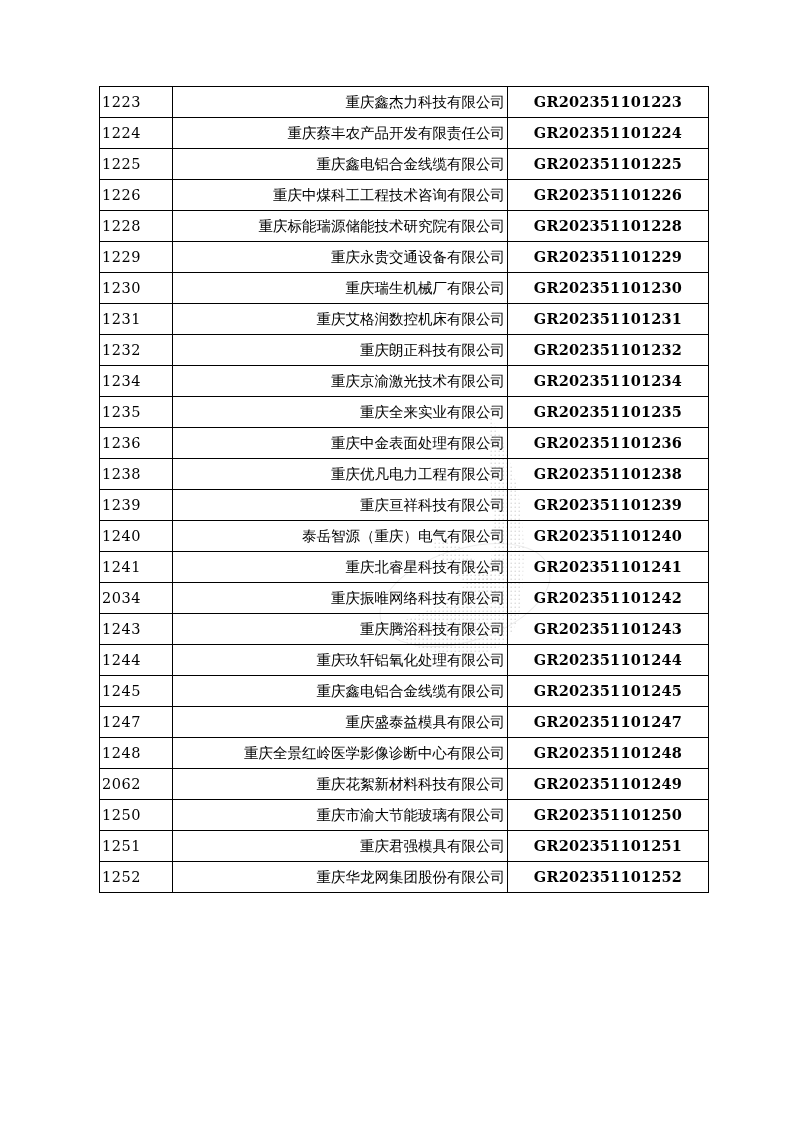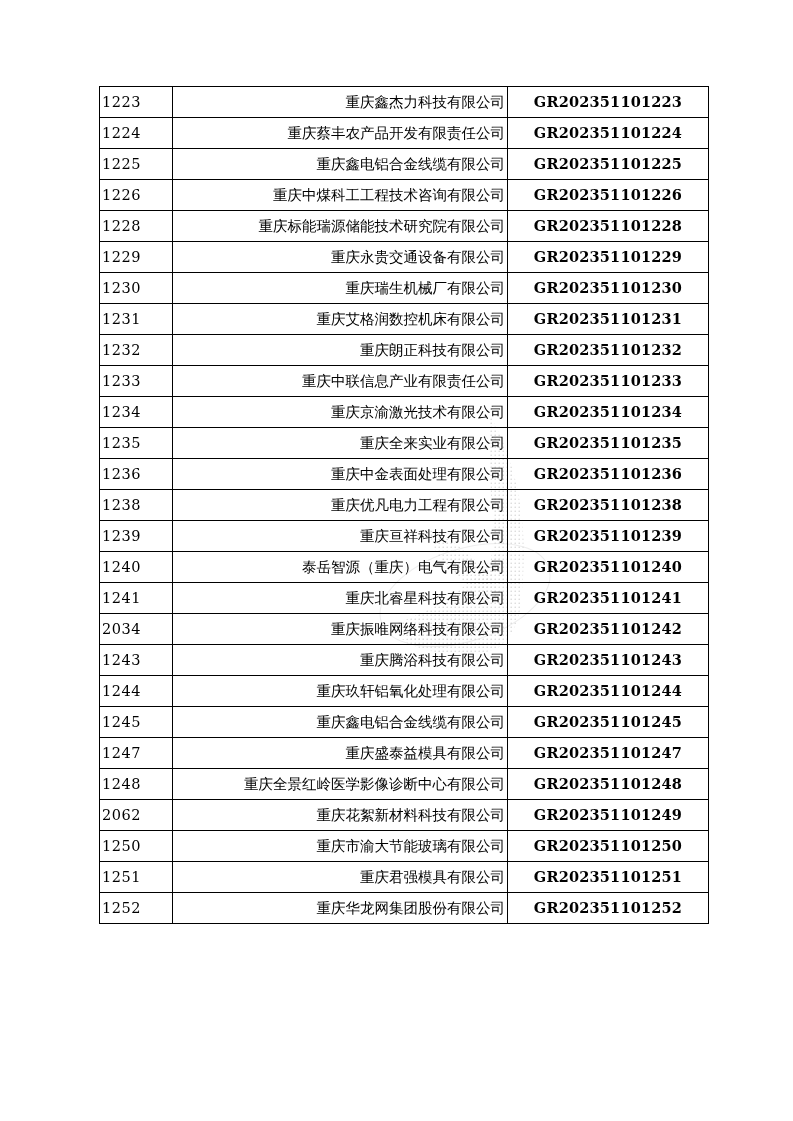"1233" tr { html: <tr> <td>1233</td> <td>重庆中联信息产业有限责任公司</td> <td>GR202351101233</td> </tr> -> none }
